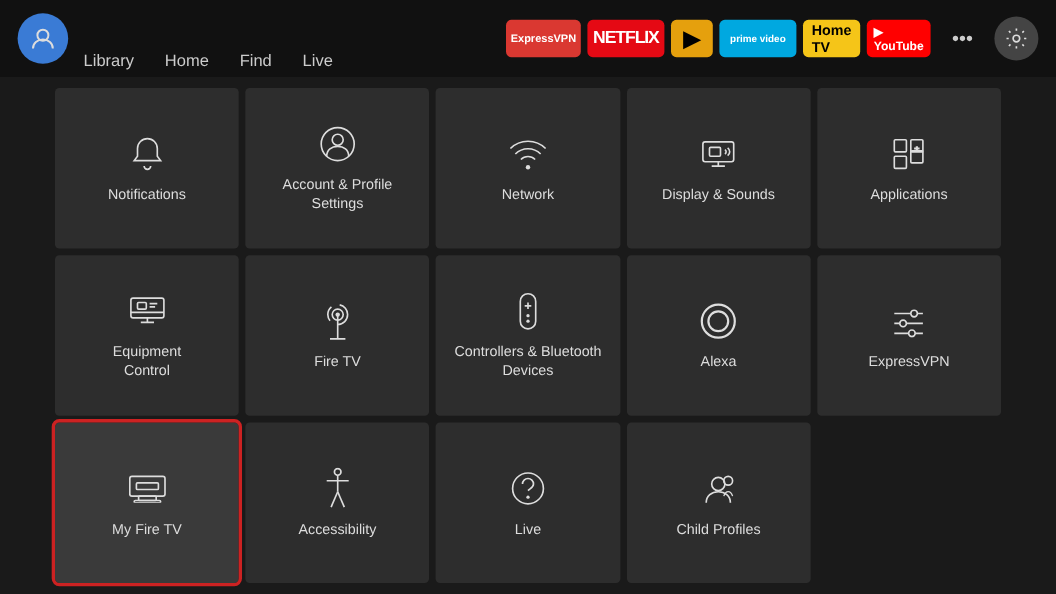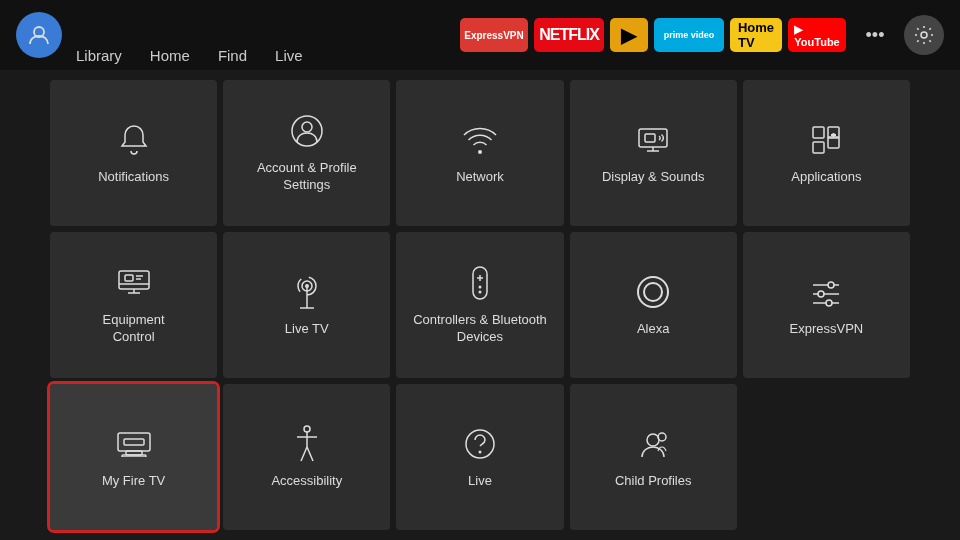"Live TV" span.item-label { text: Live -> Fire }
